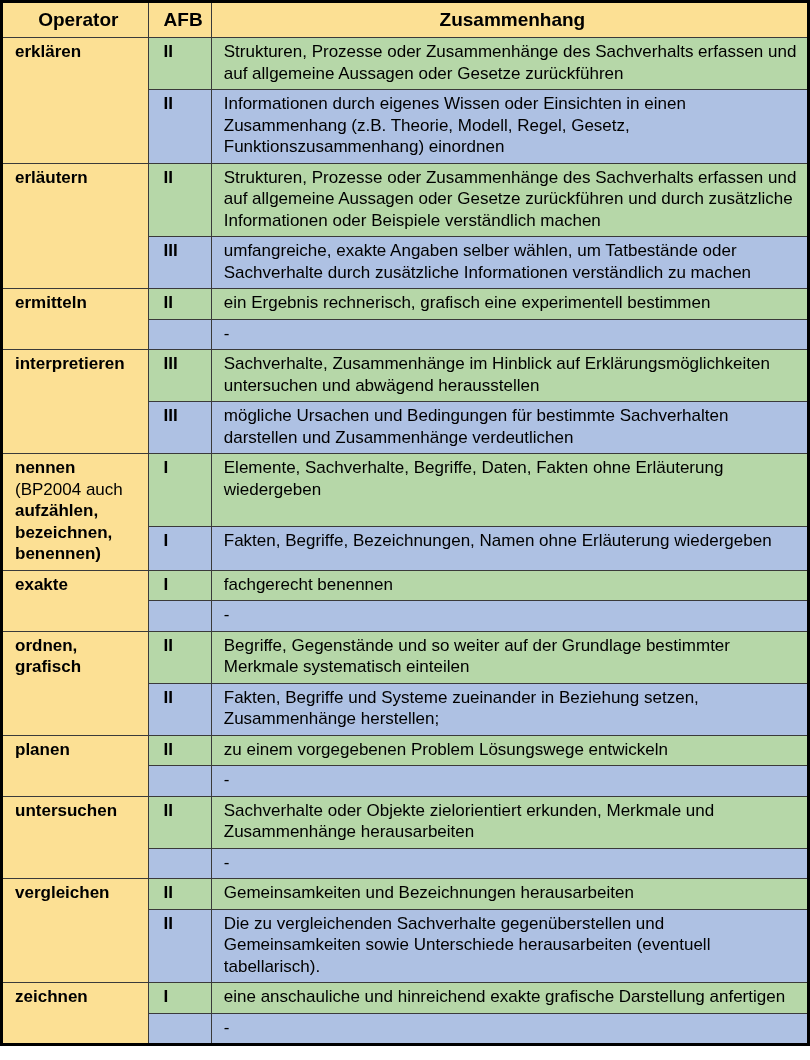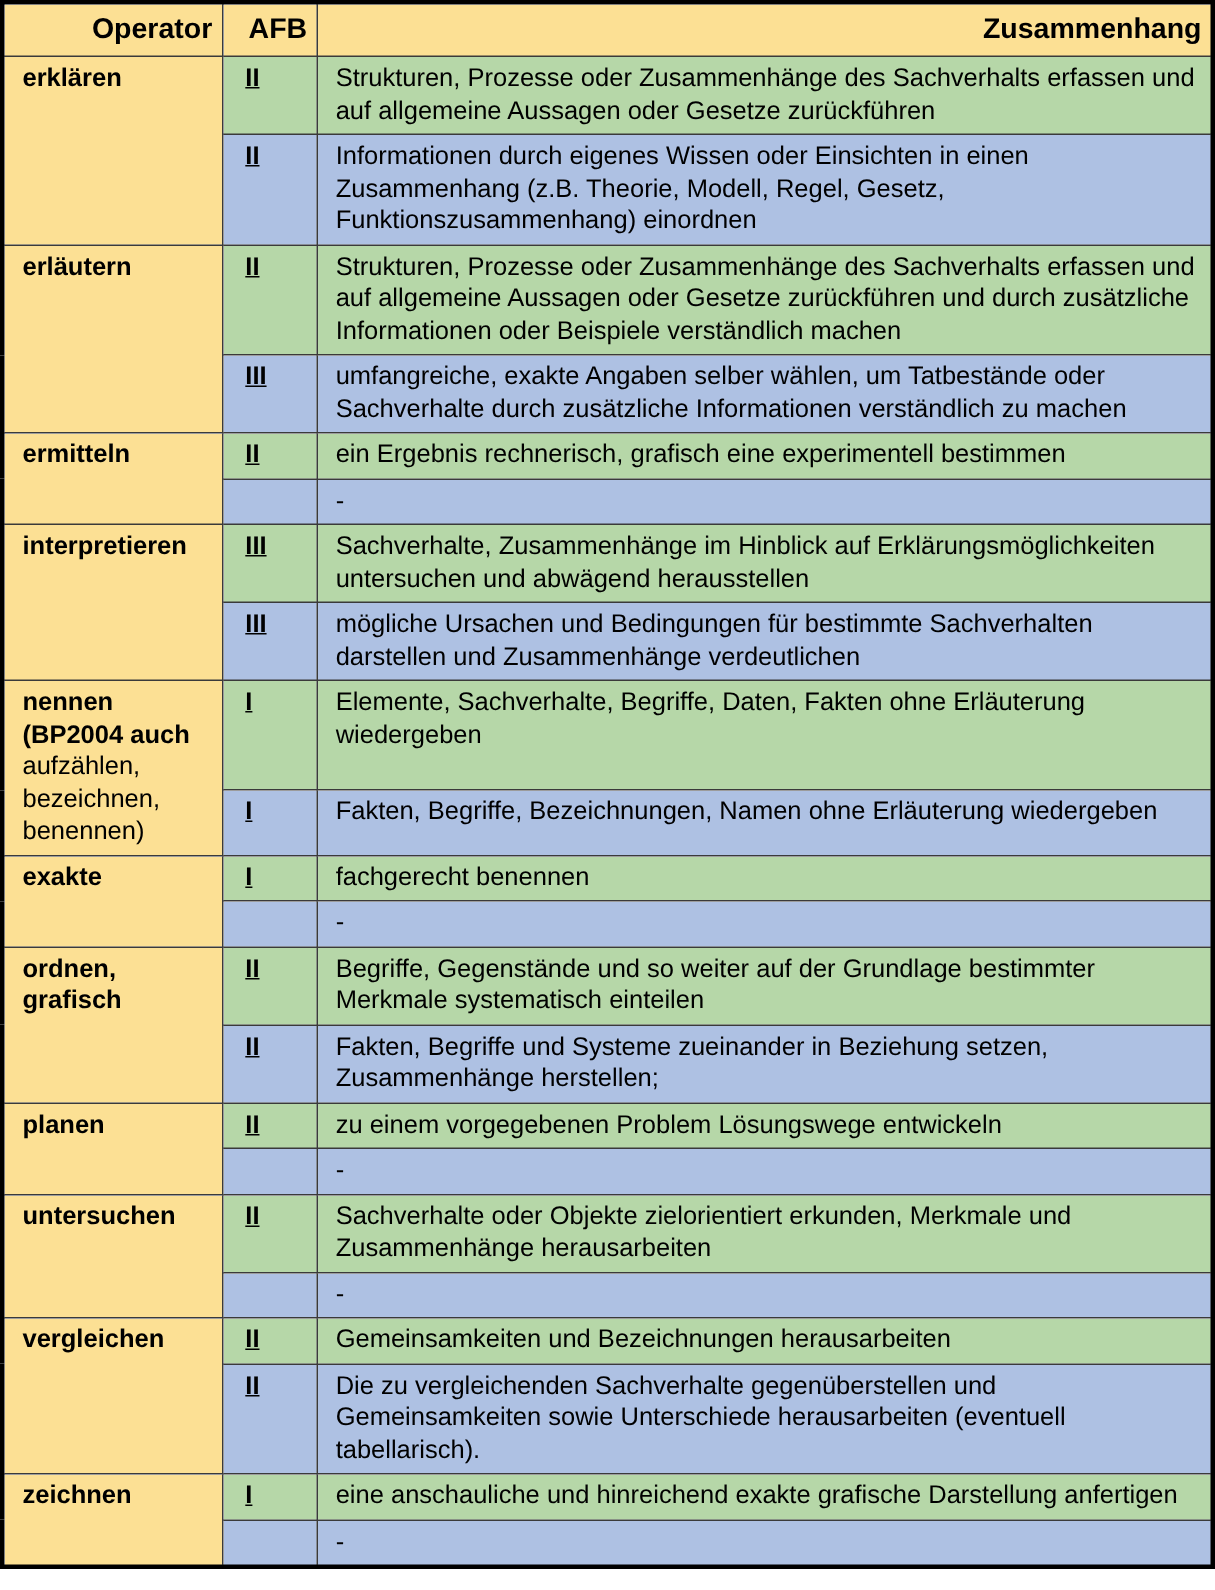"Operator" th { text-align: right -> center }
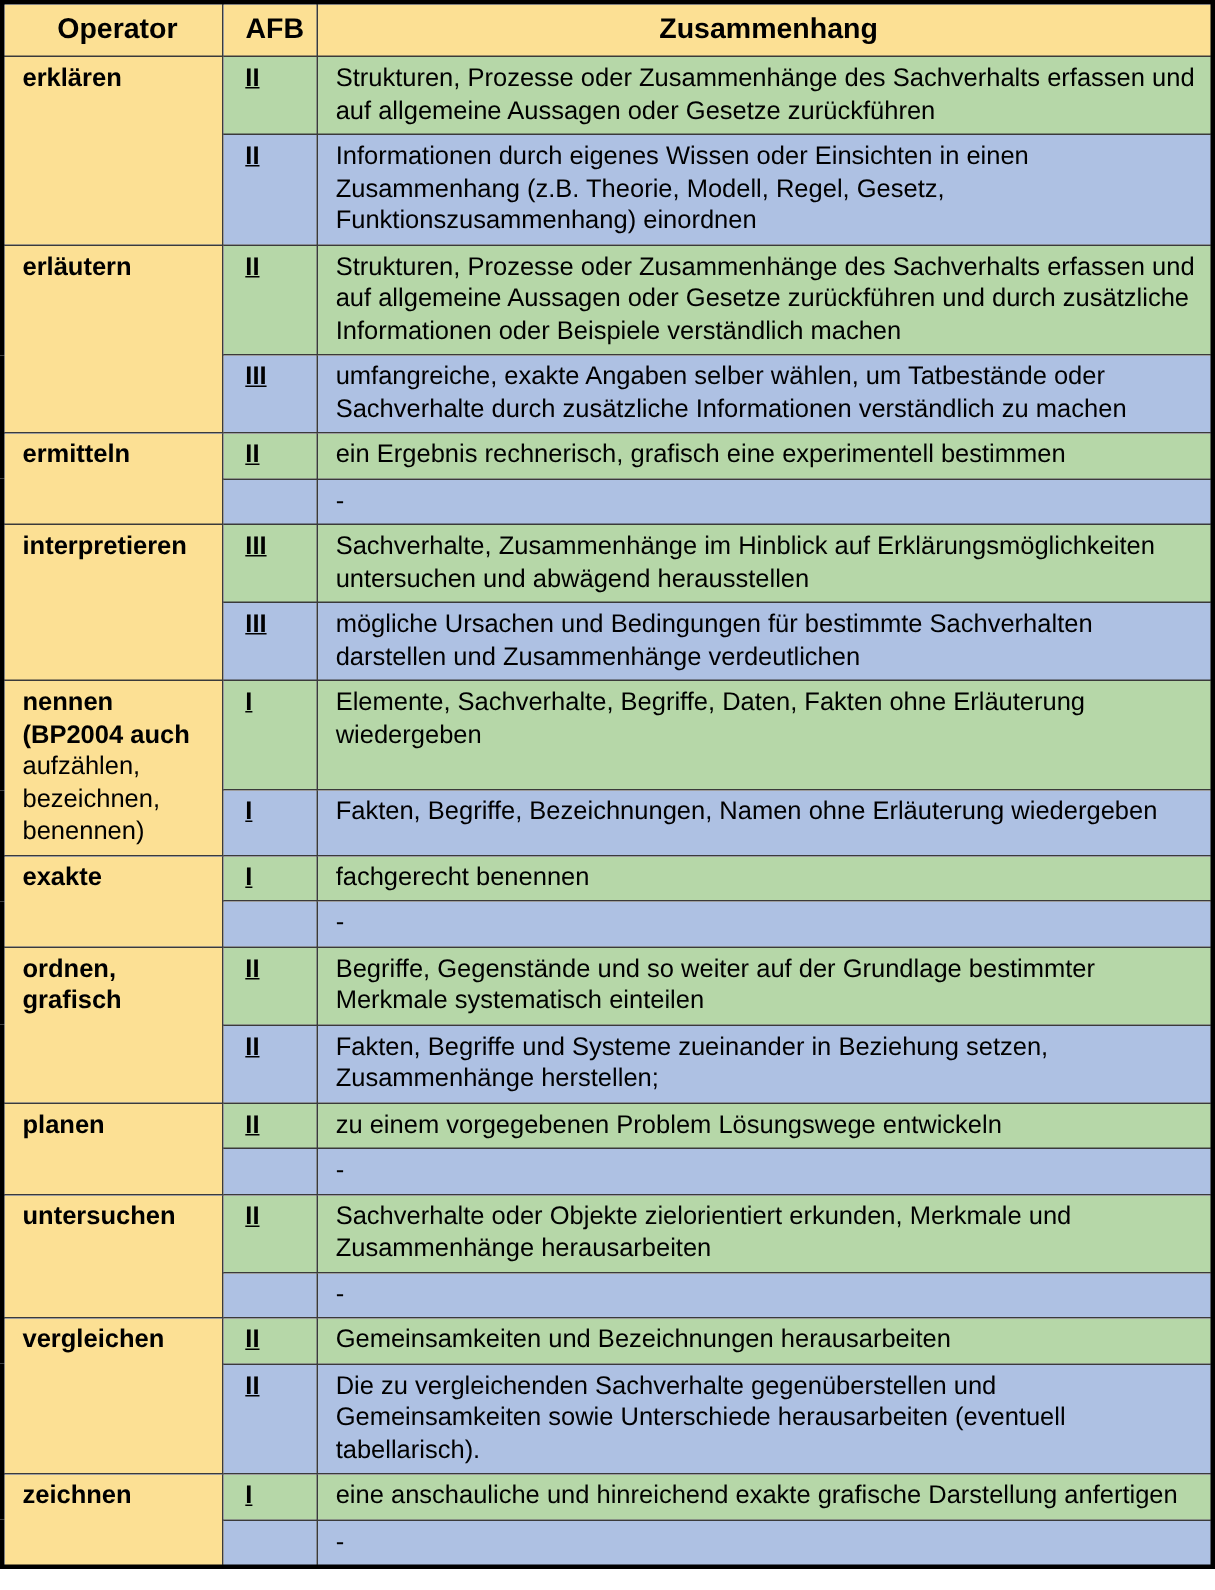"II" td.afb { text-decoration: underline -> none }
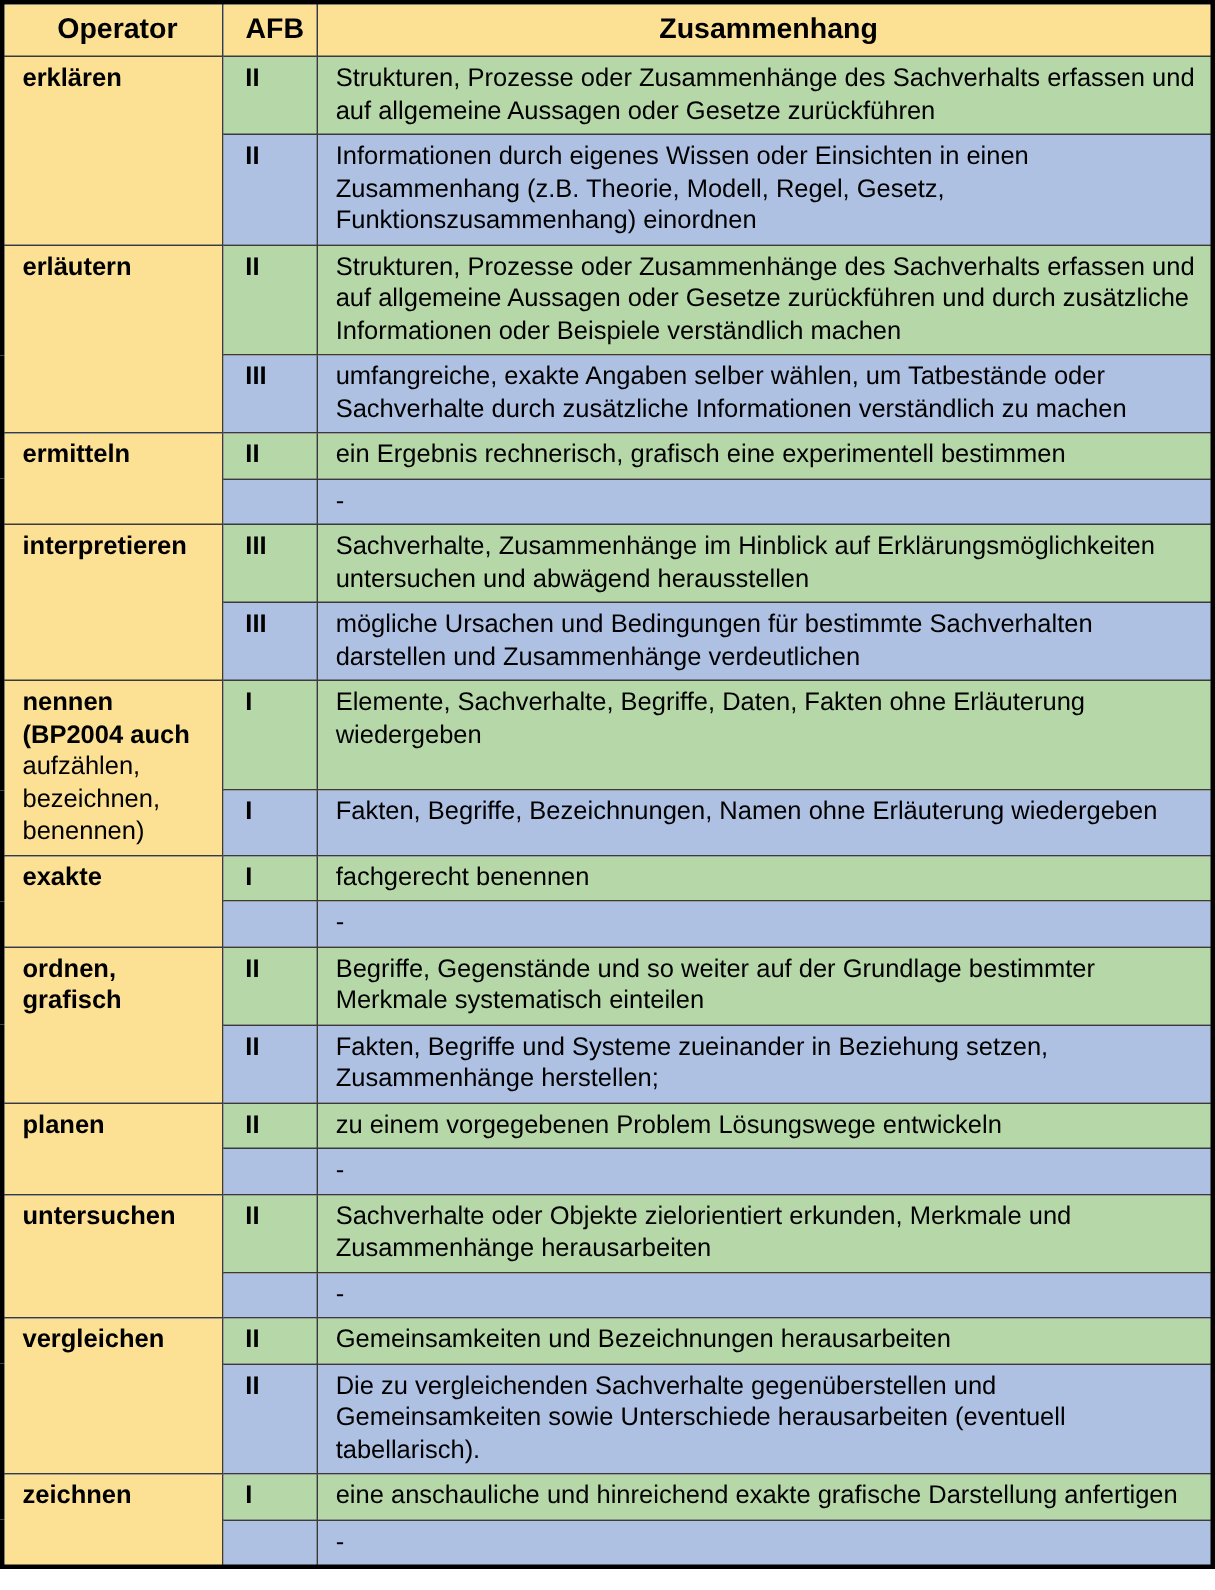"(BP2004 auch" .op-note { font-weight: bold -> normal }
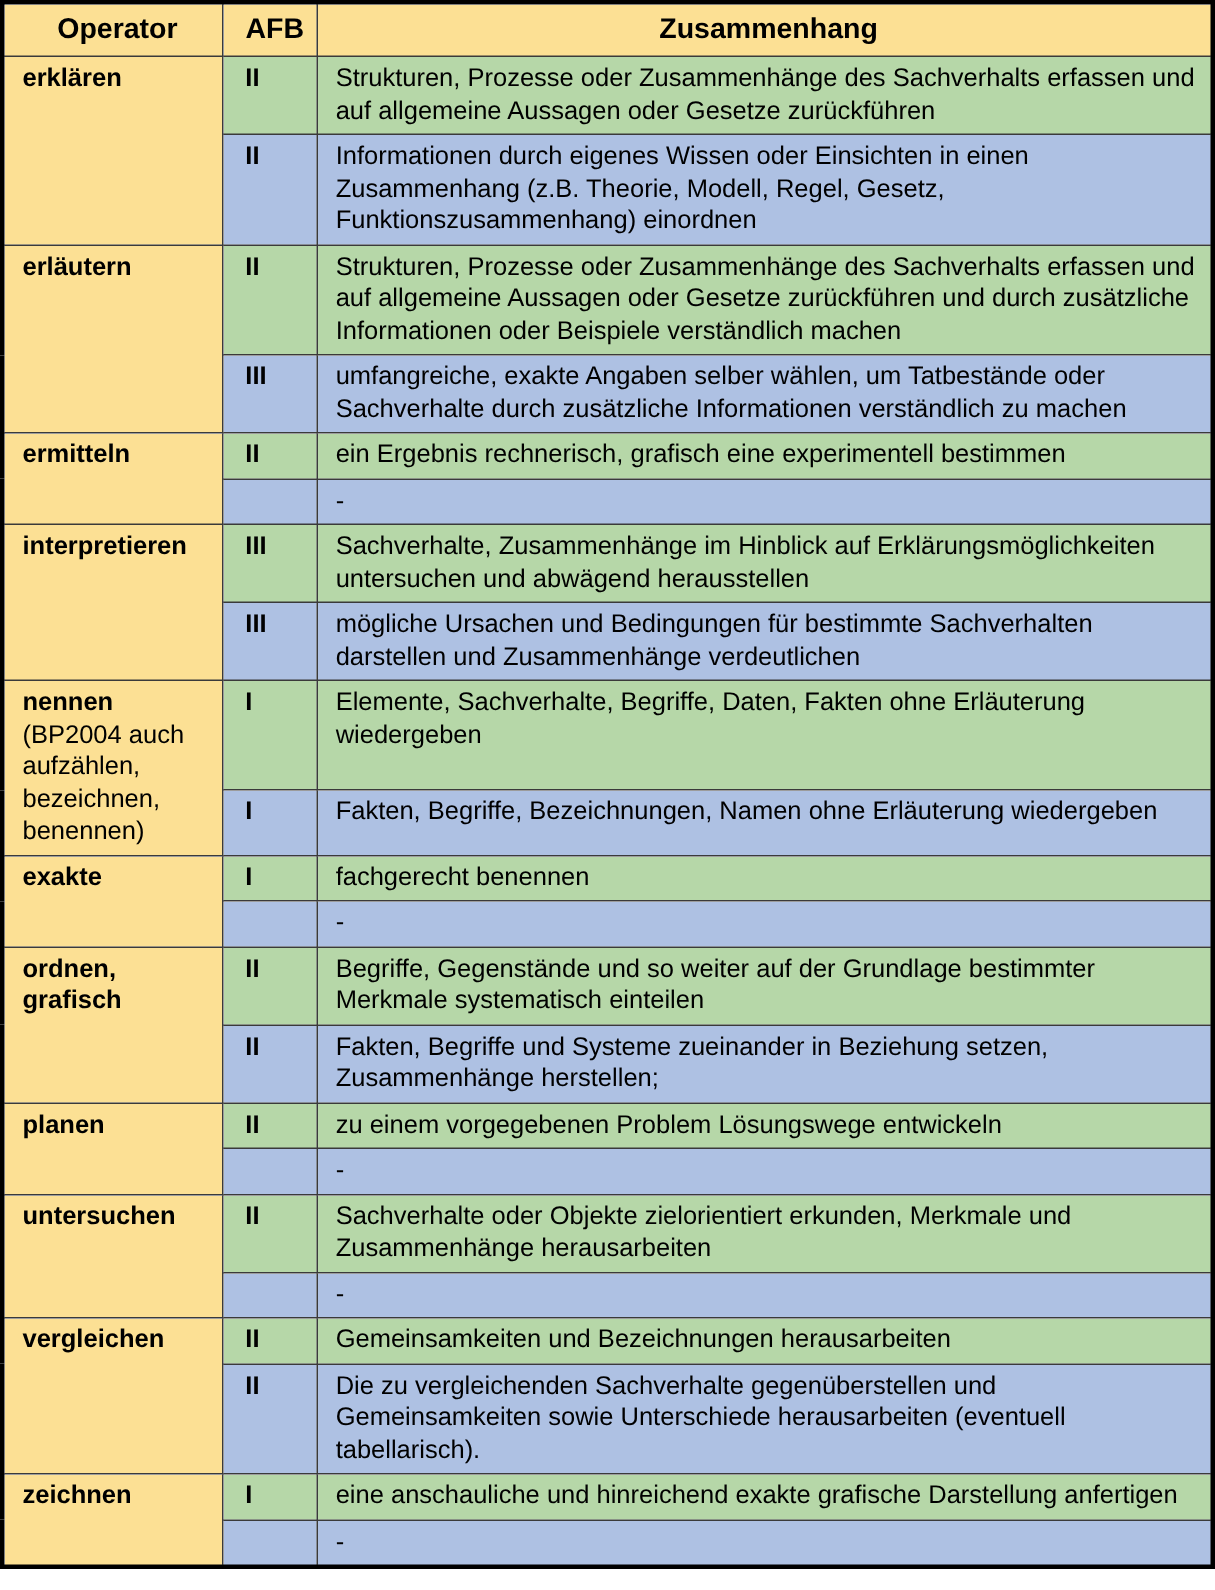"aufzählen, bezeichnen, benennen)" .op-note-b { font-weight: normal -> bold }
